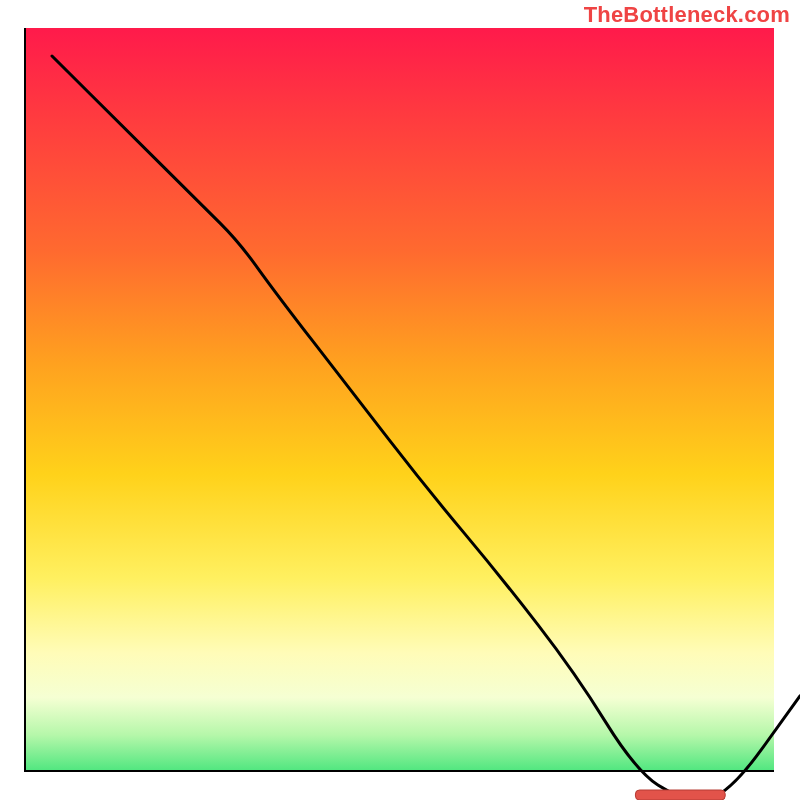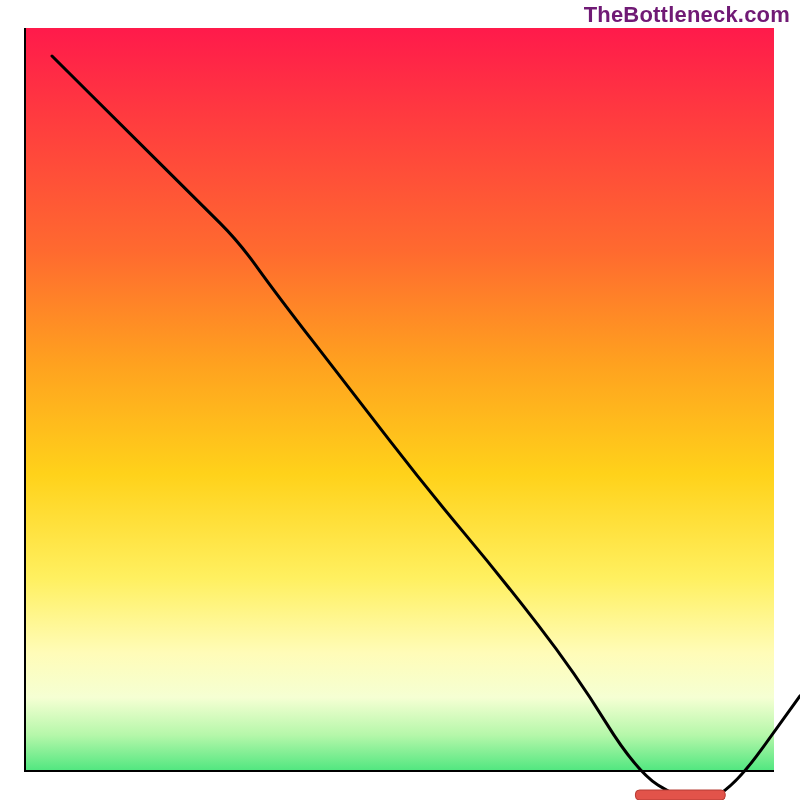"TheBottleneck.com" .attribution { color: #701a75 -> #ef4444 }
